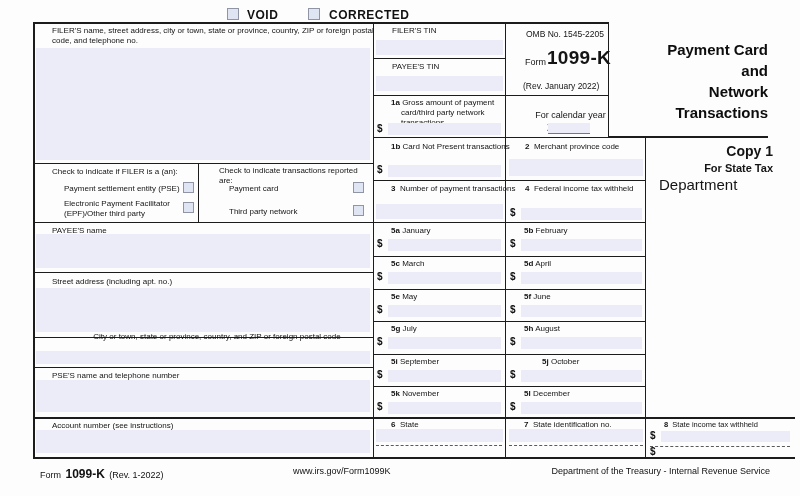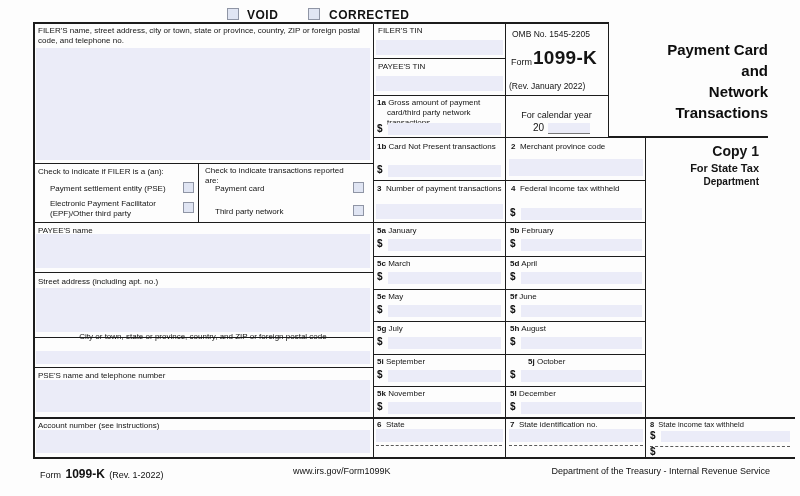"FILER'S name, street address, city" .lbl { margin-left: none -> 14px }
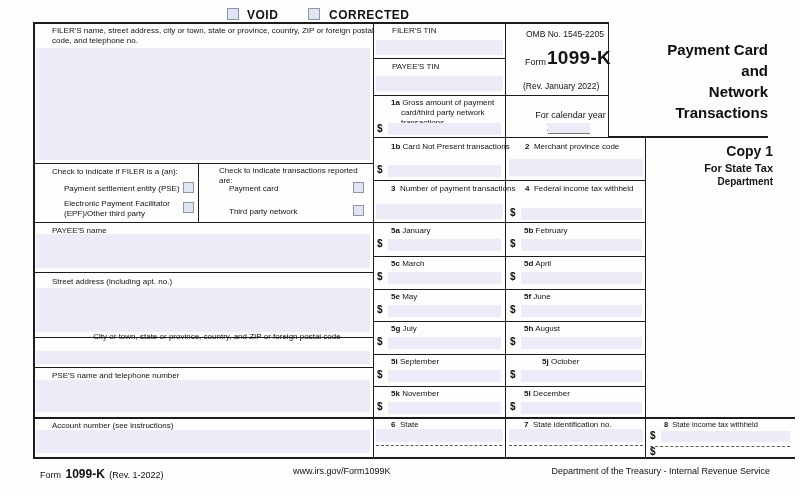"Department" div.lbl { font-size: 10px -> 15px; font-weight: bold -> normal; text-align: right -> none }
